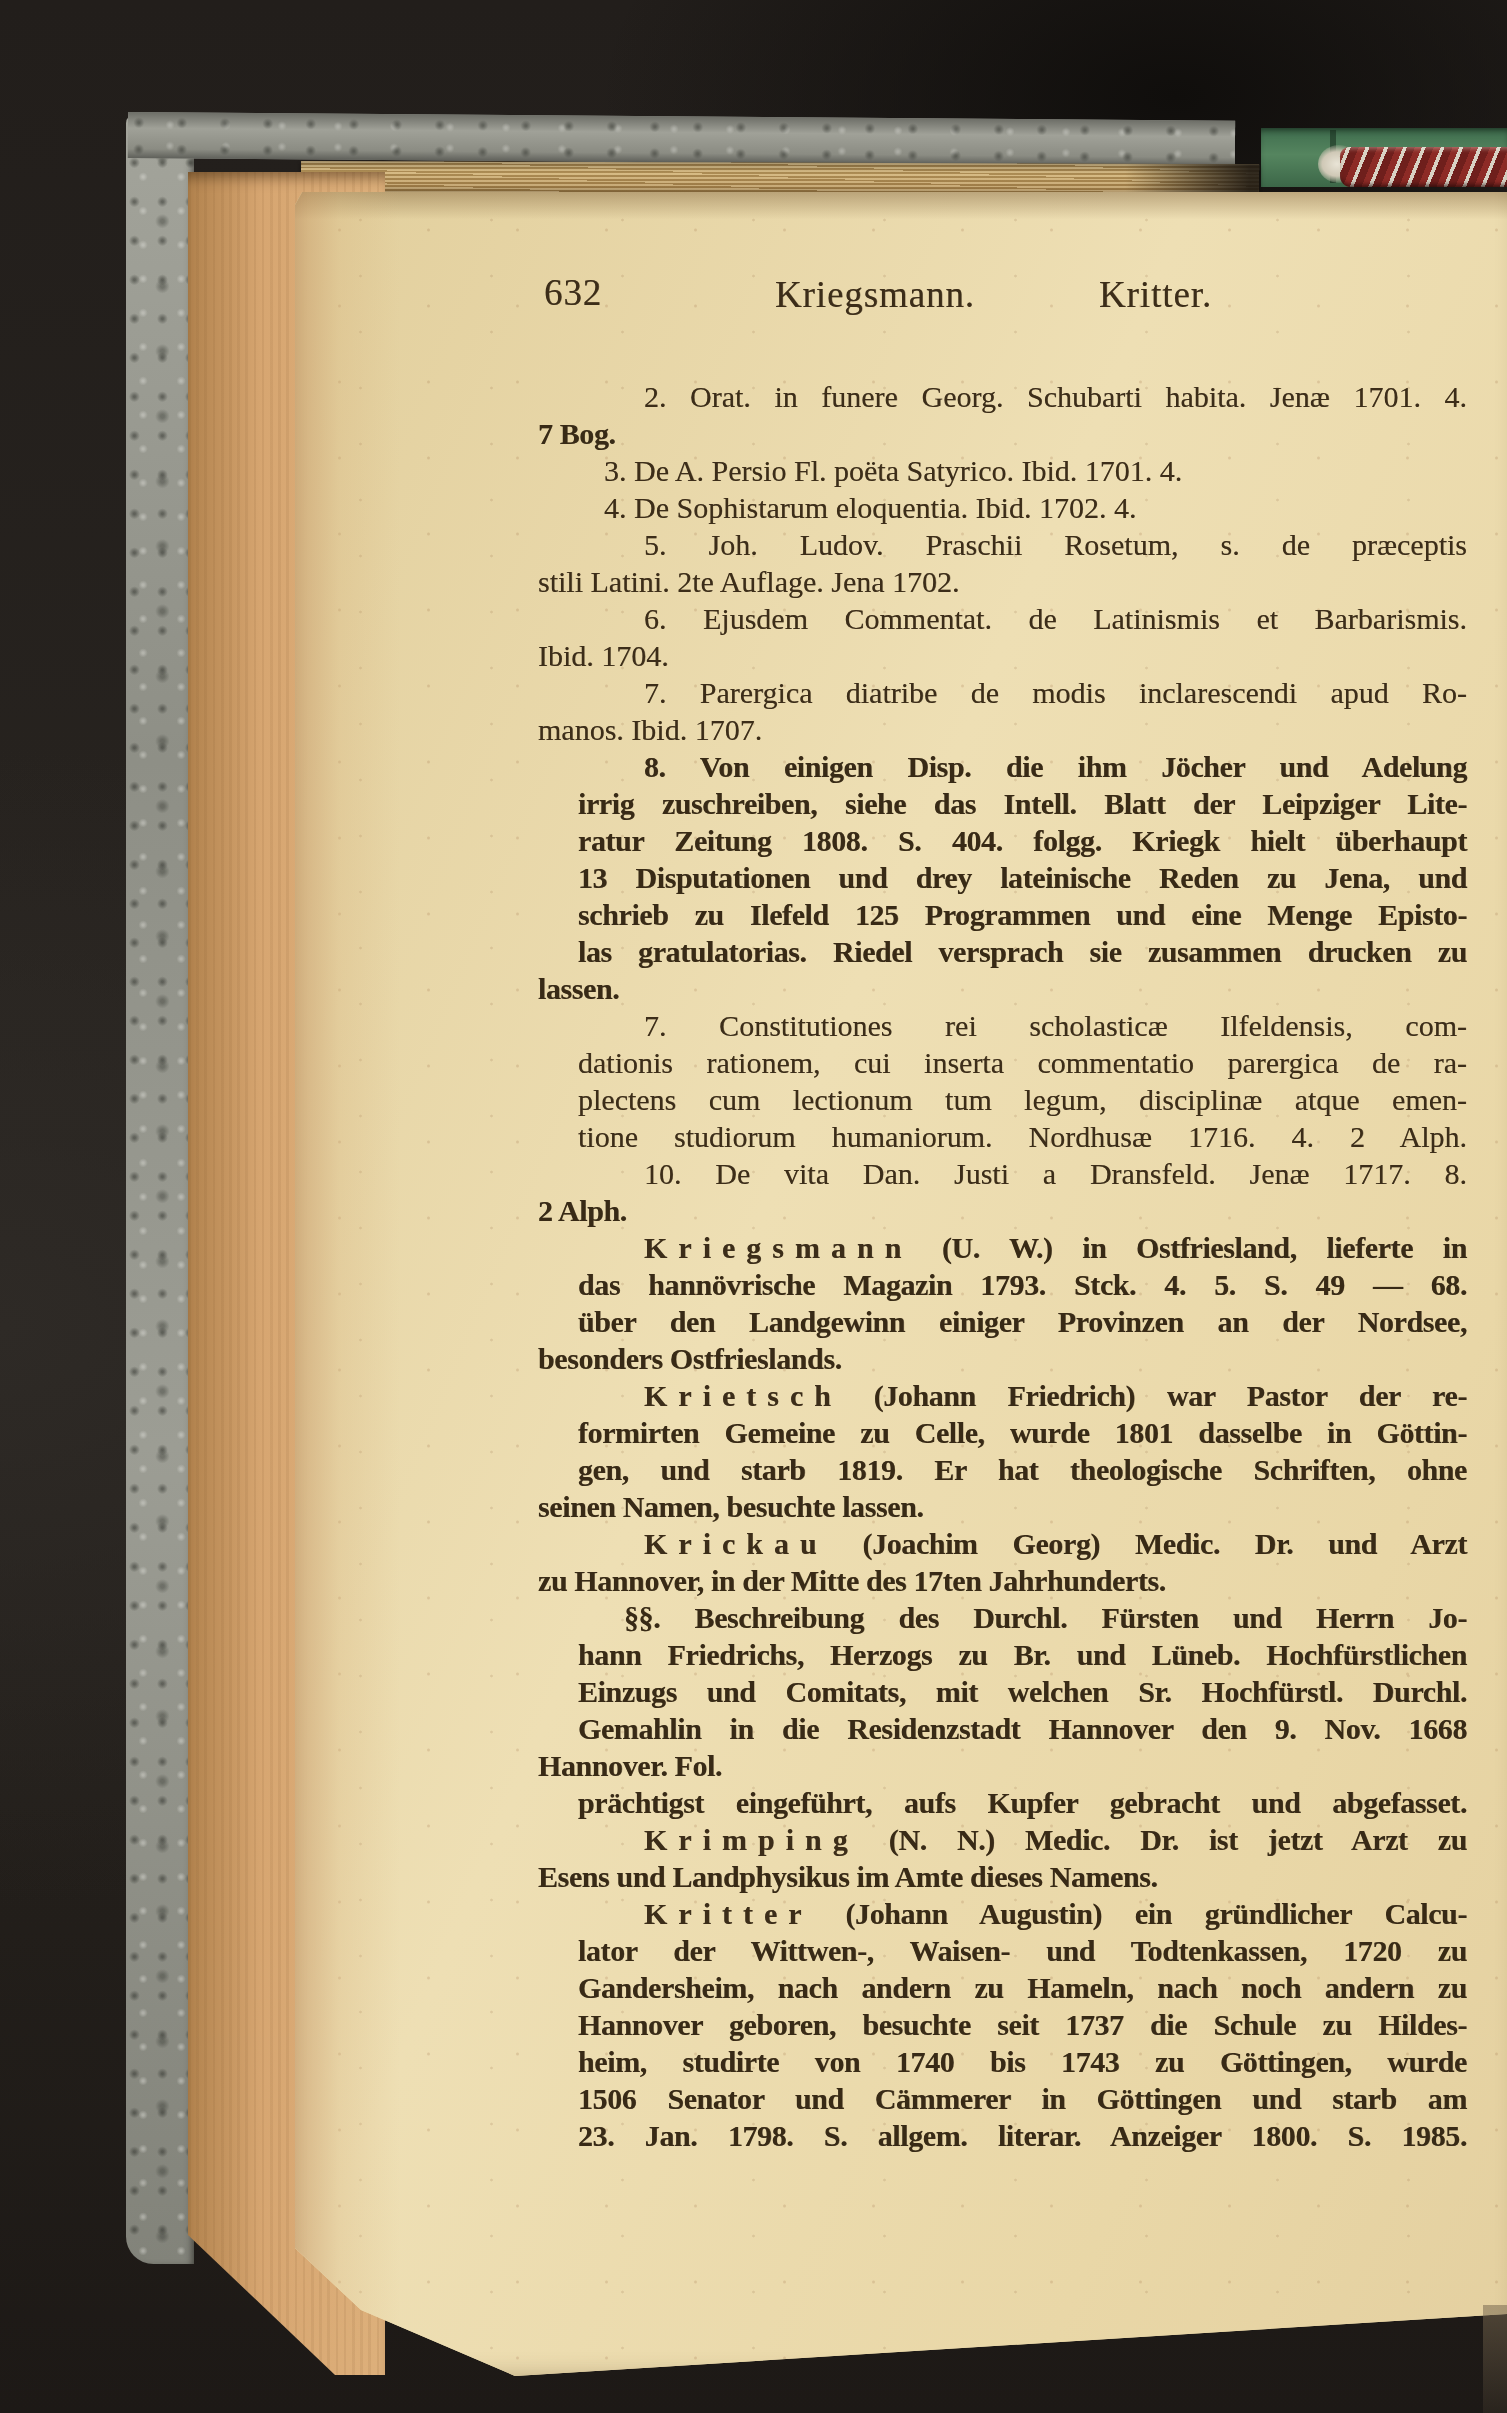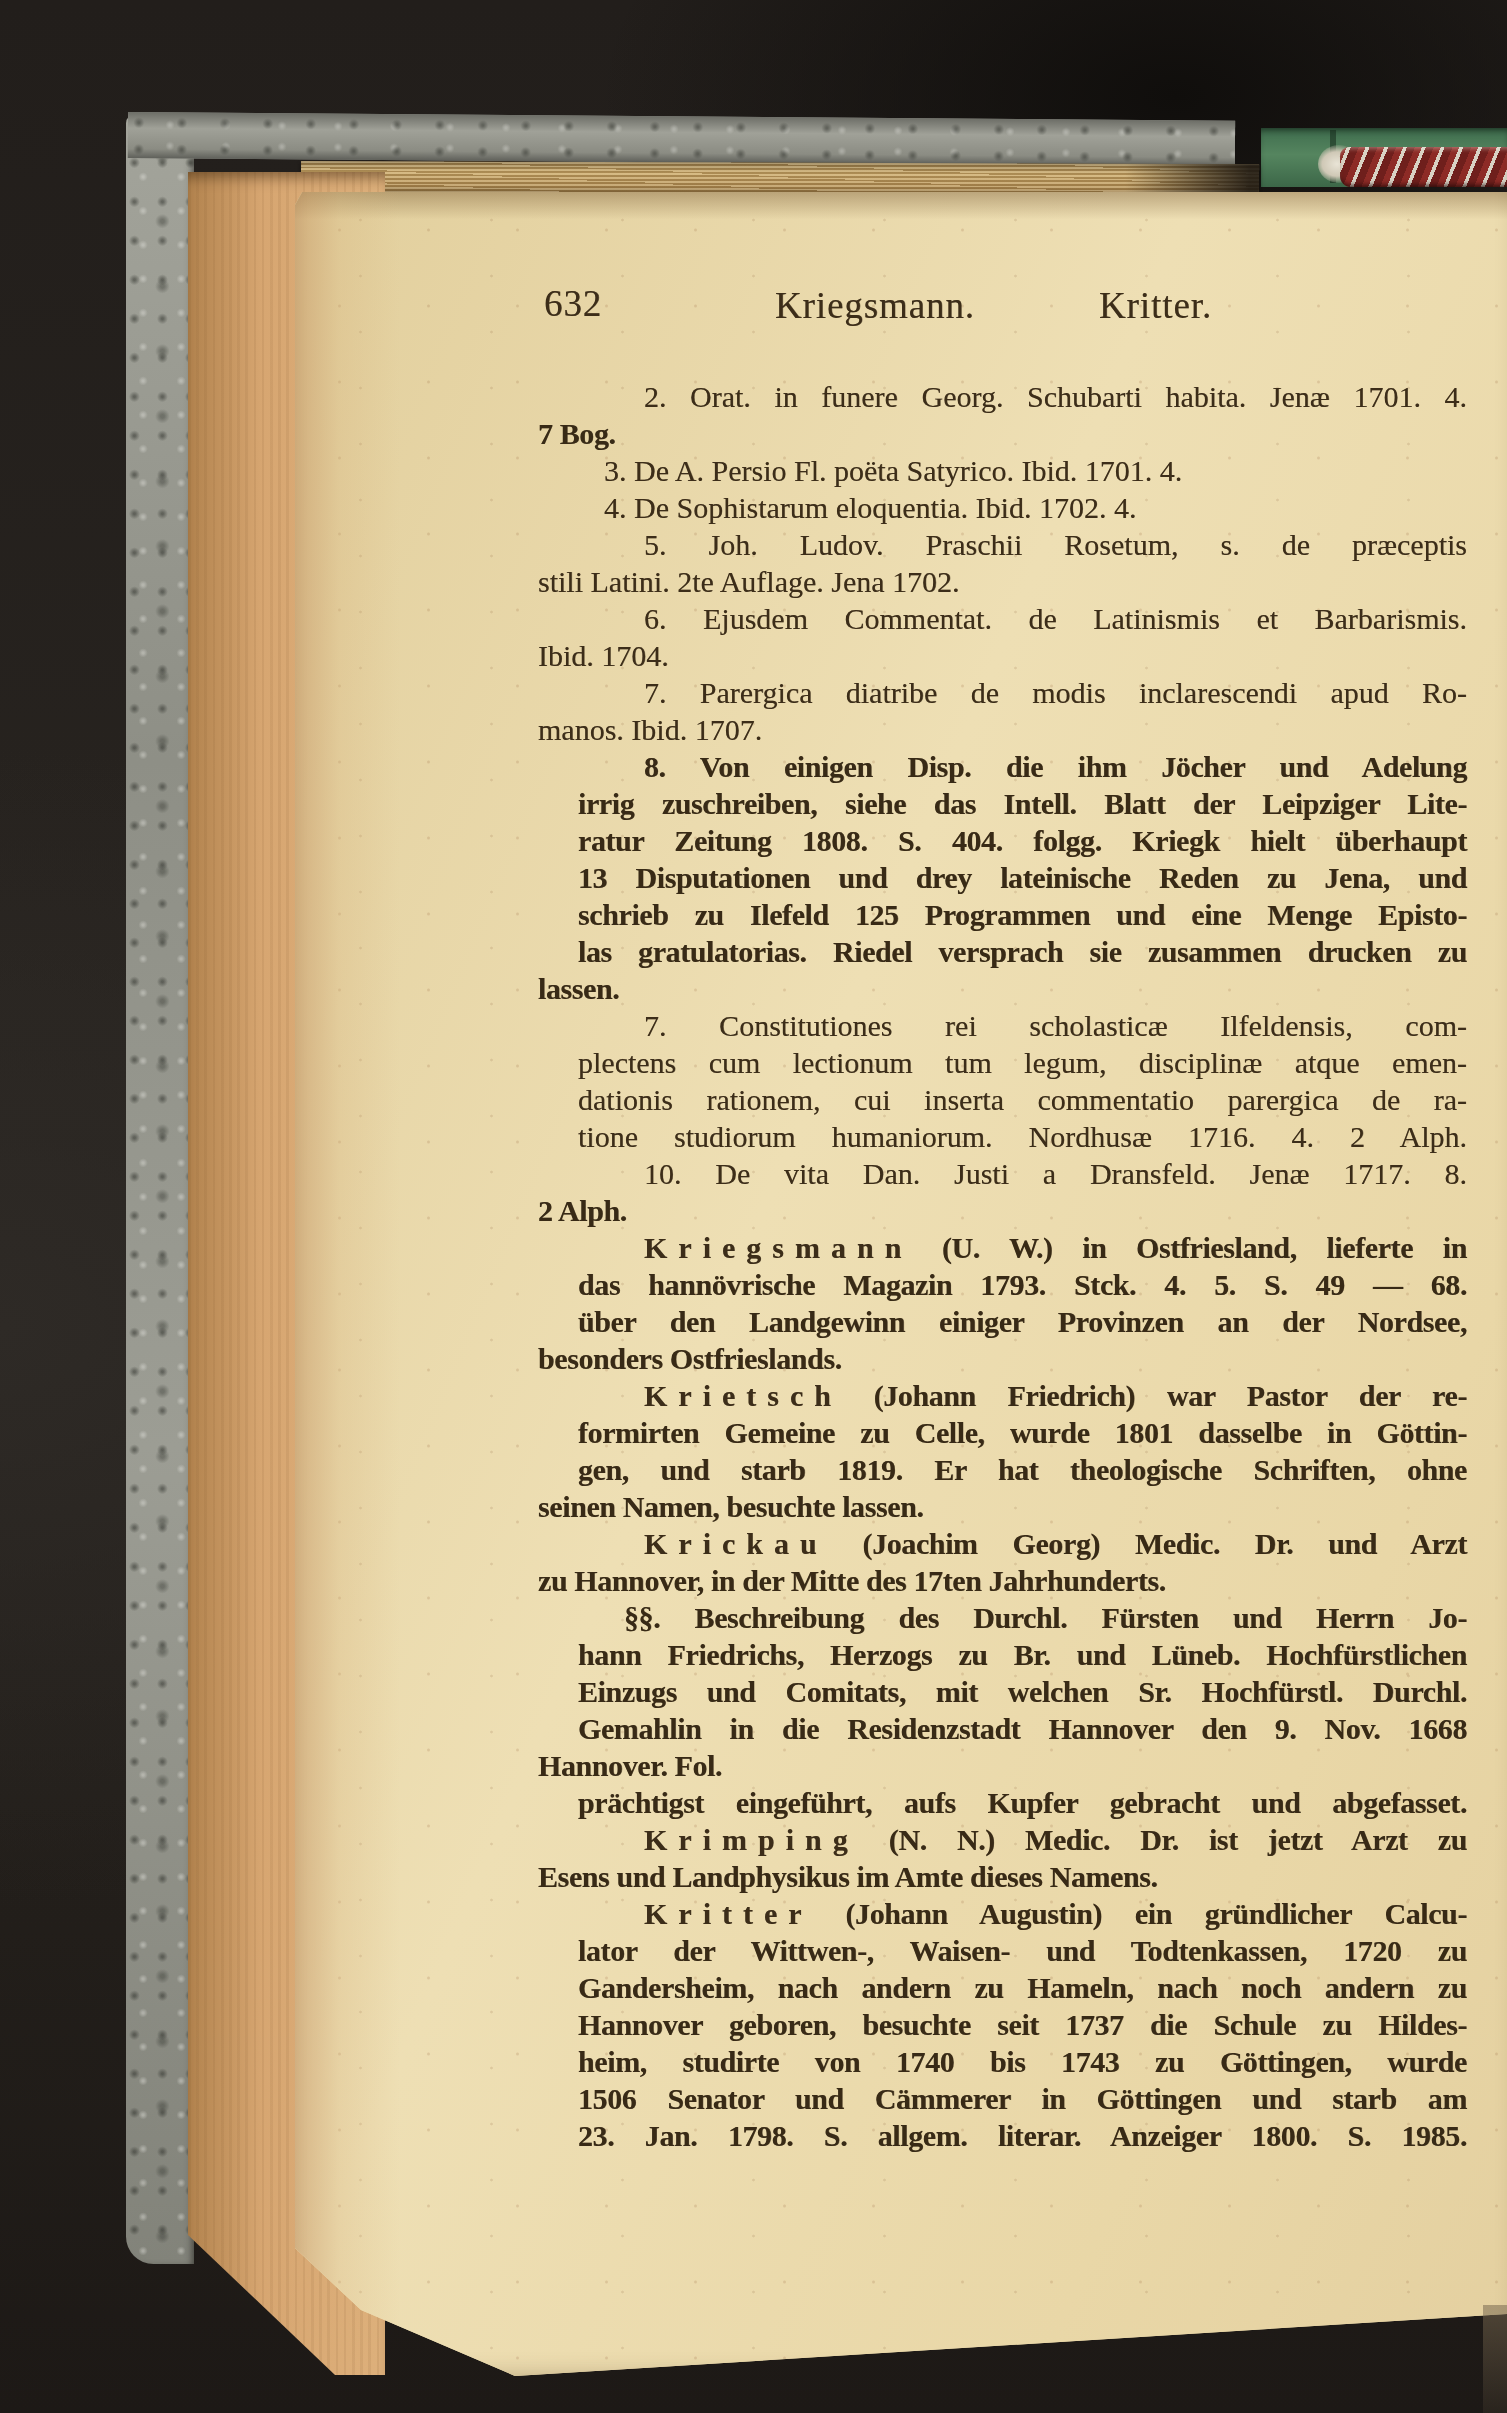"632" .pg-head span { margin-top: 11px -> none }
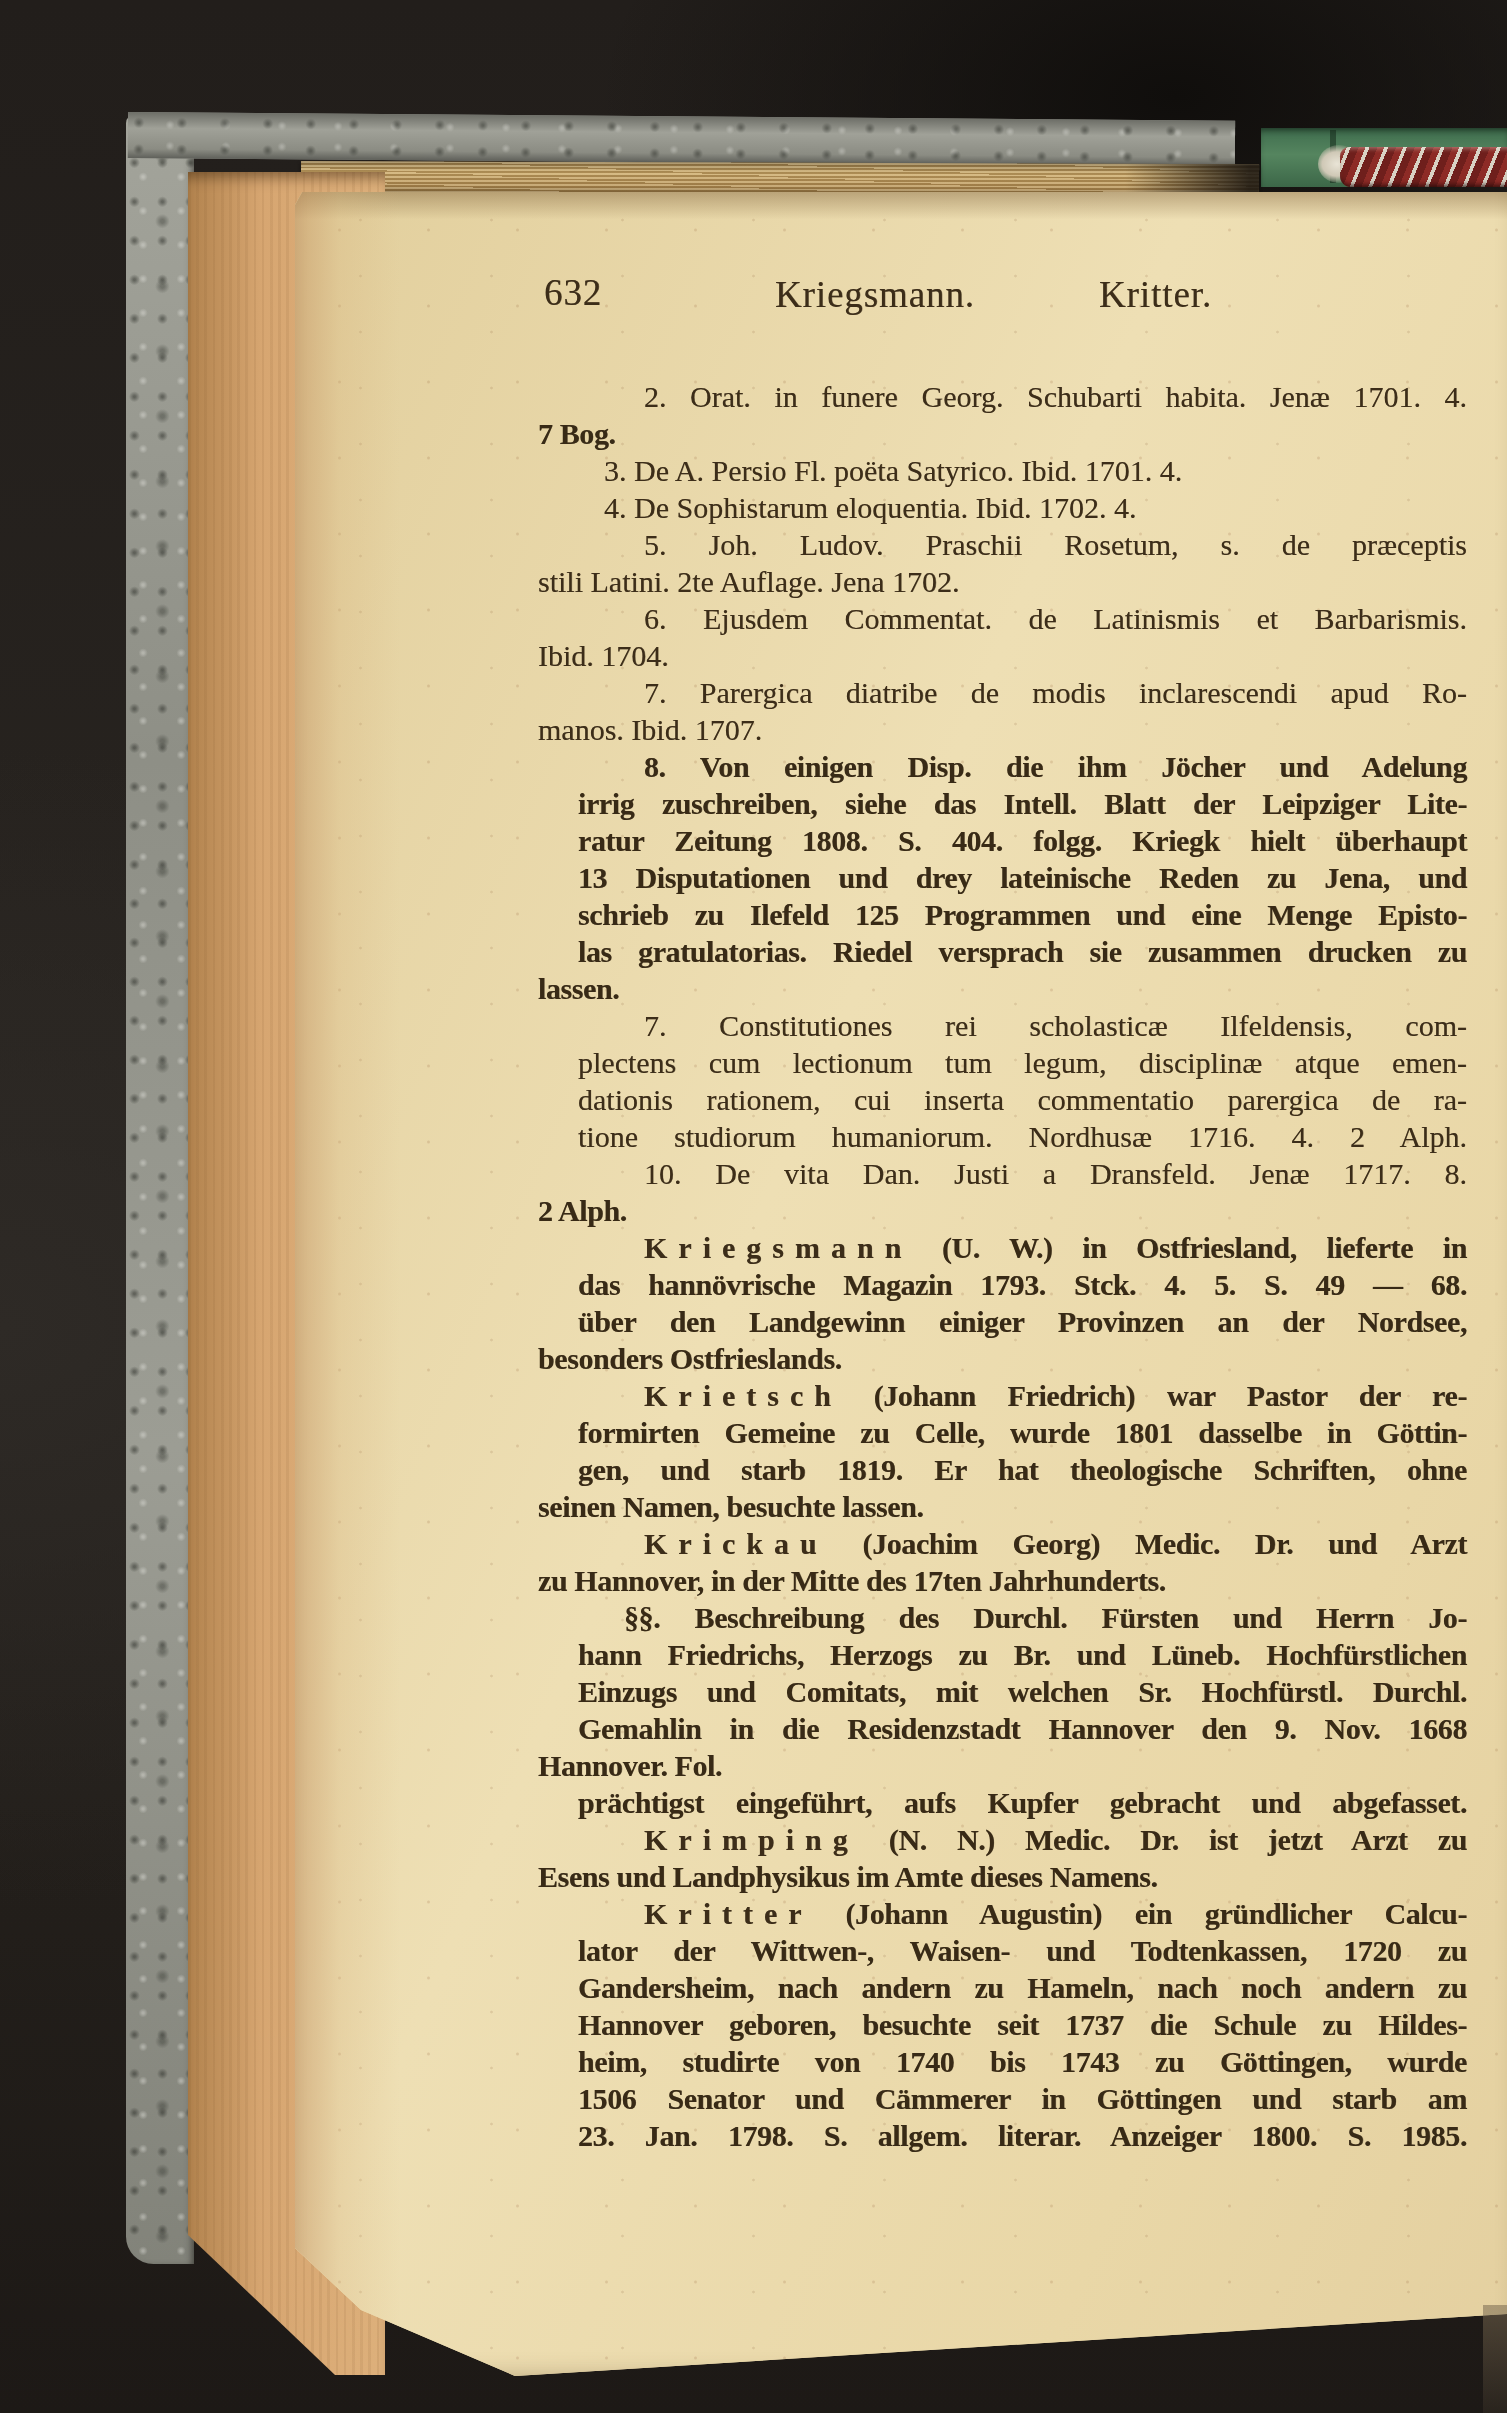"plectens cum lectionum tum legum," div.line { order: before "dationis rationem, cui inserta" -> after "dationis rationem, cui inserta" }
